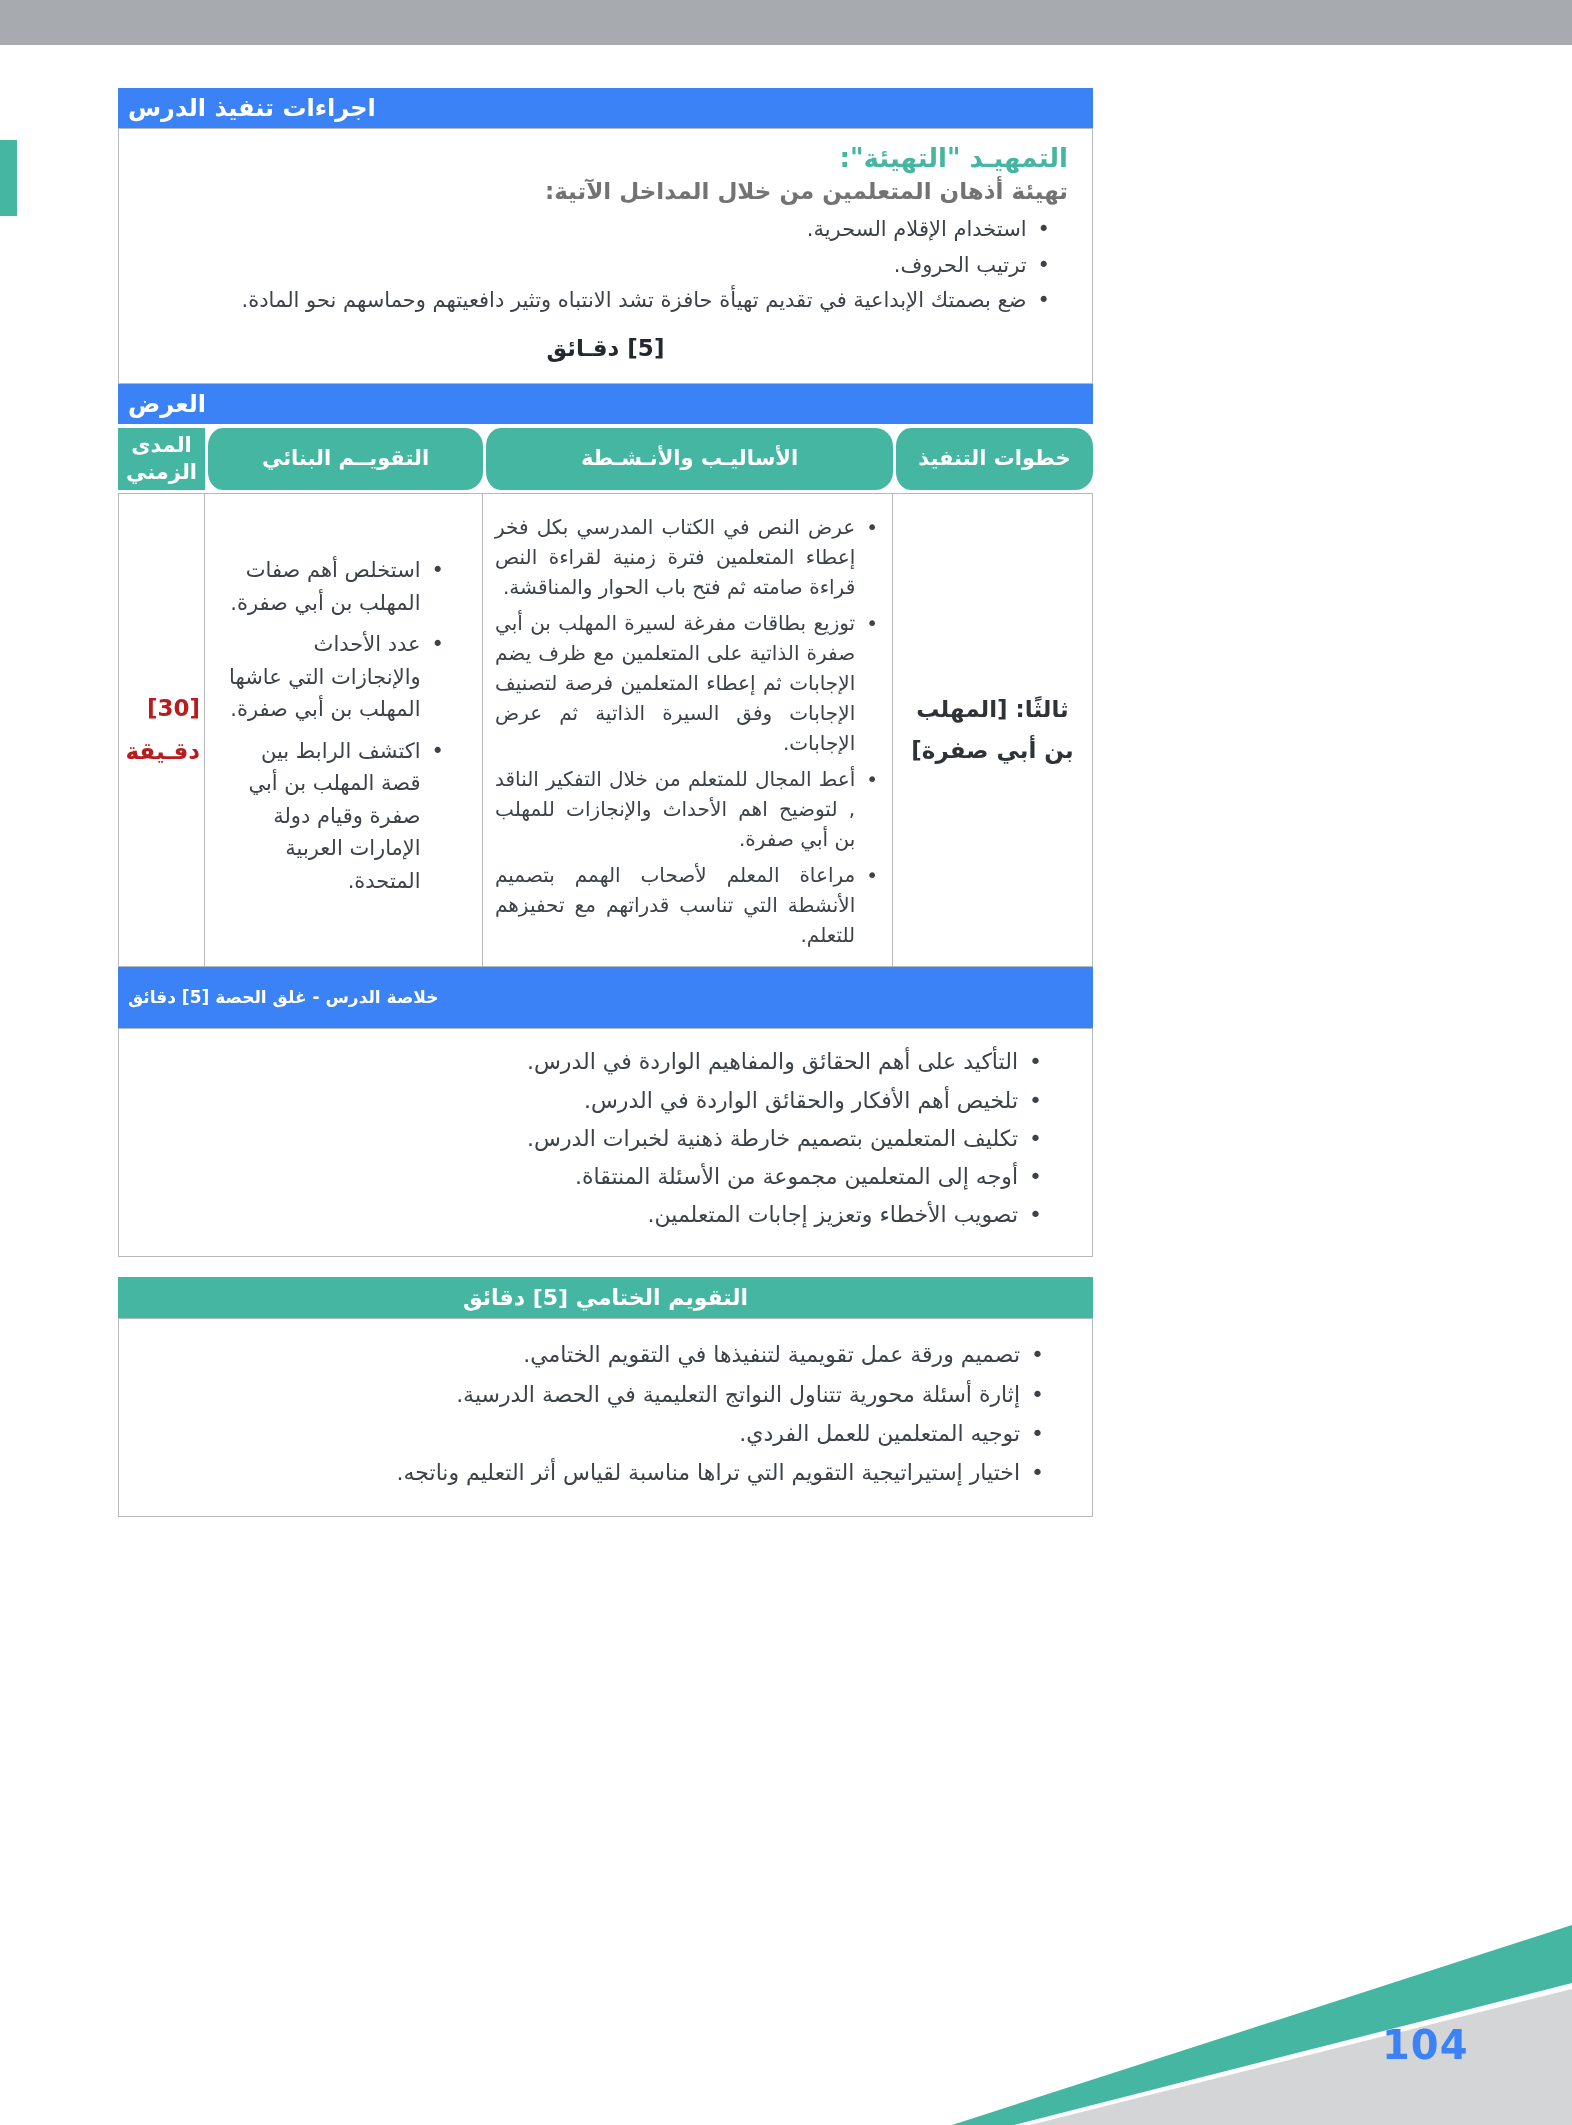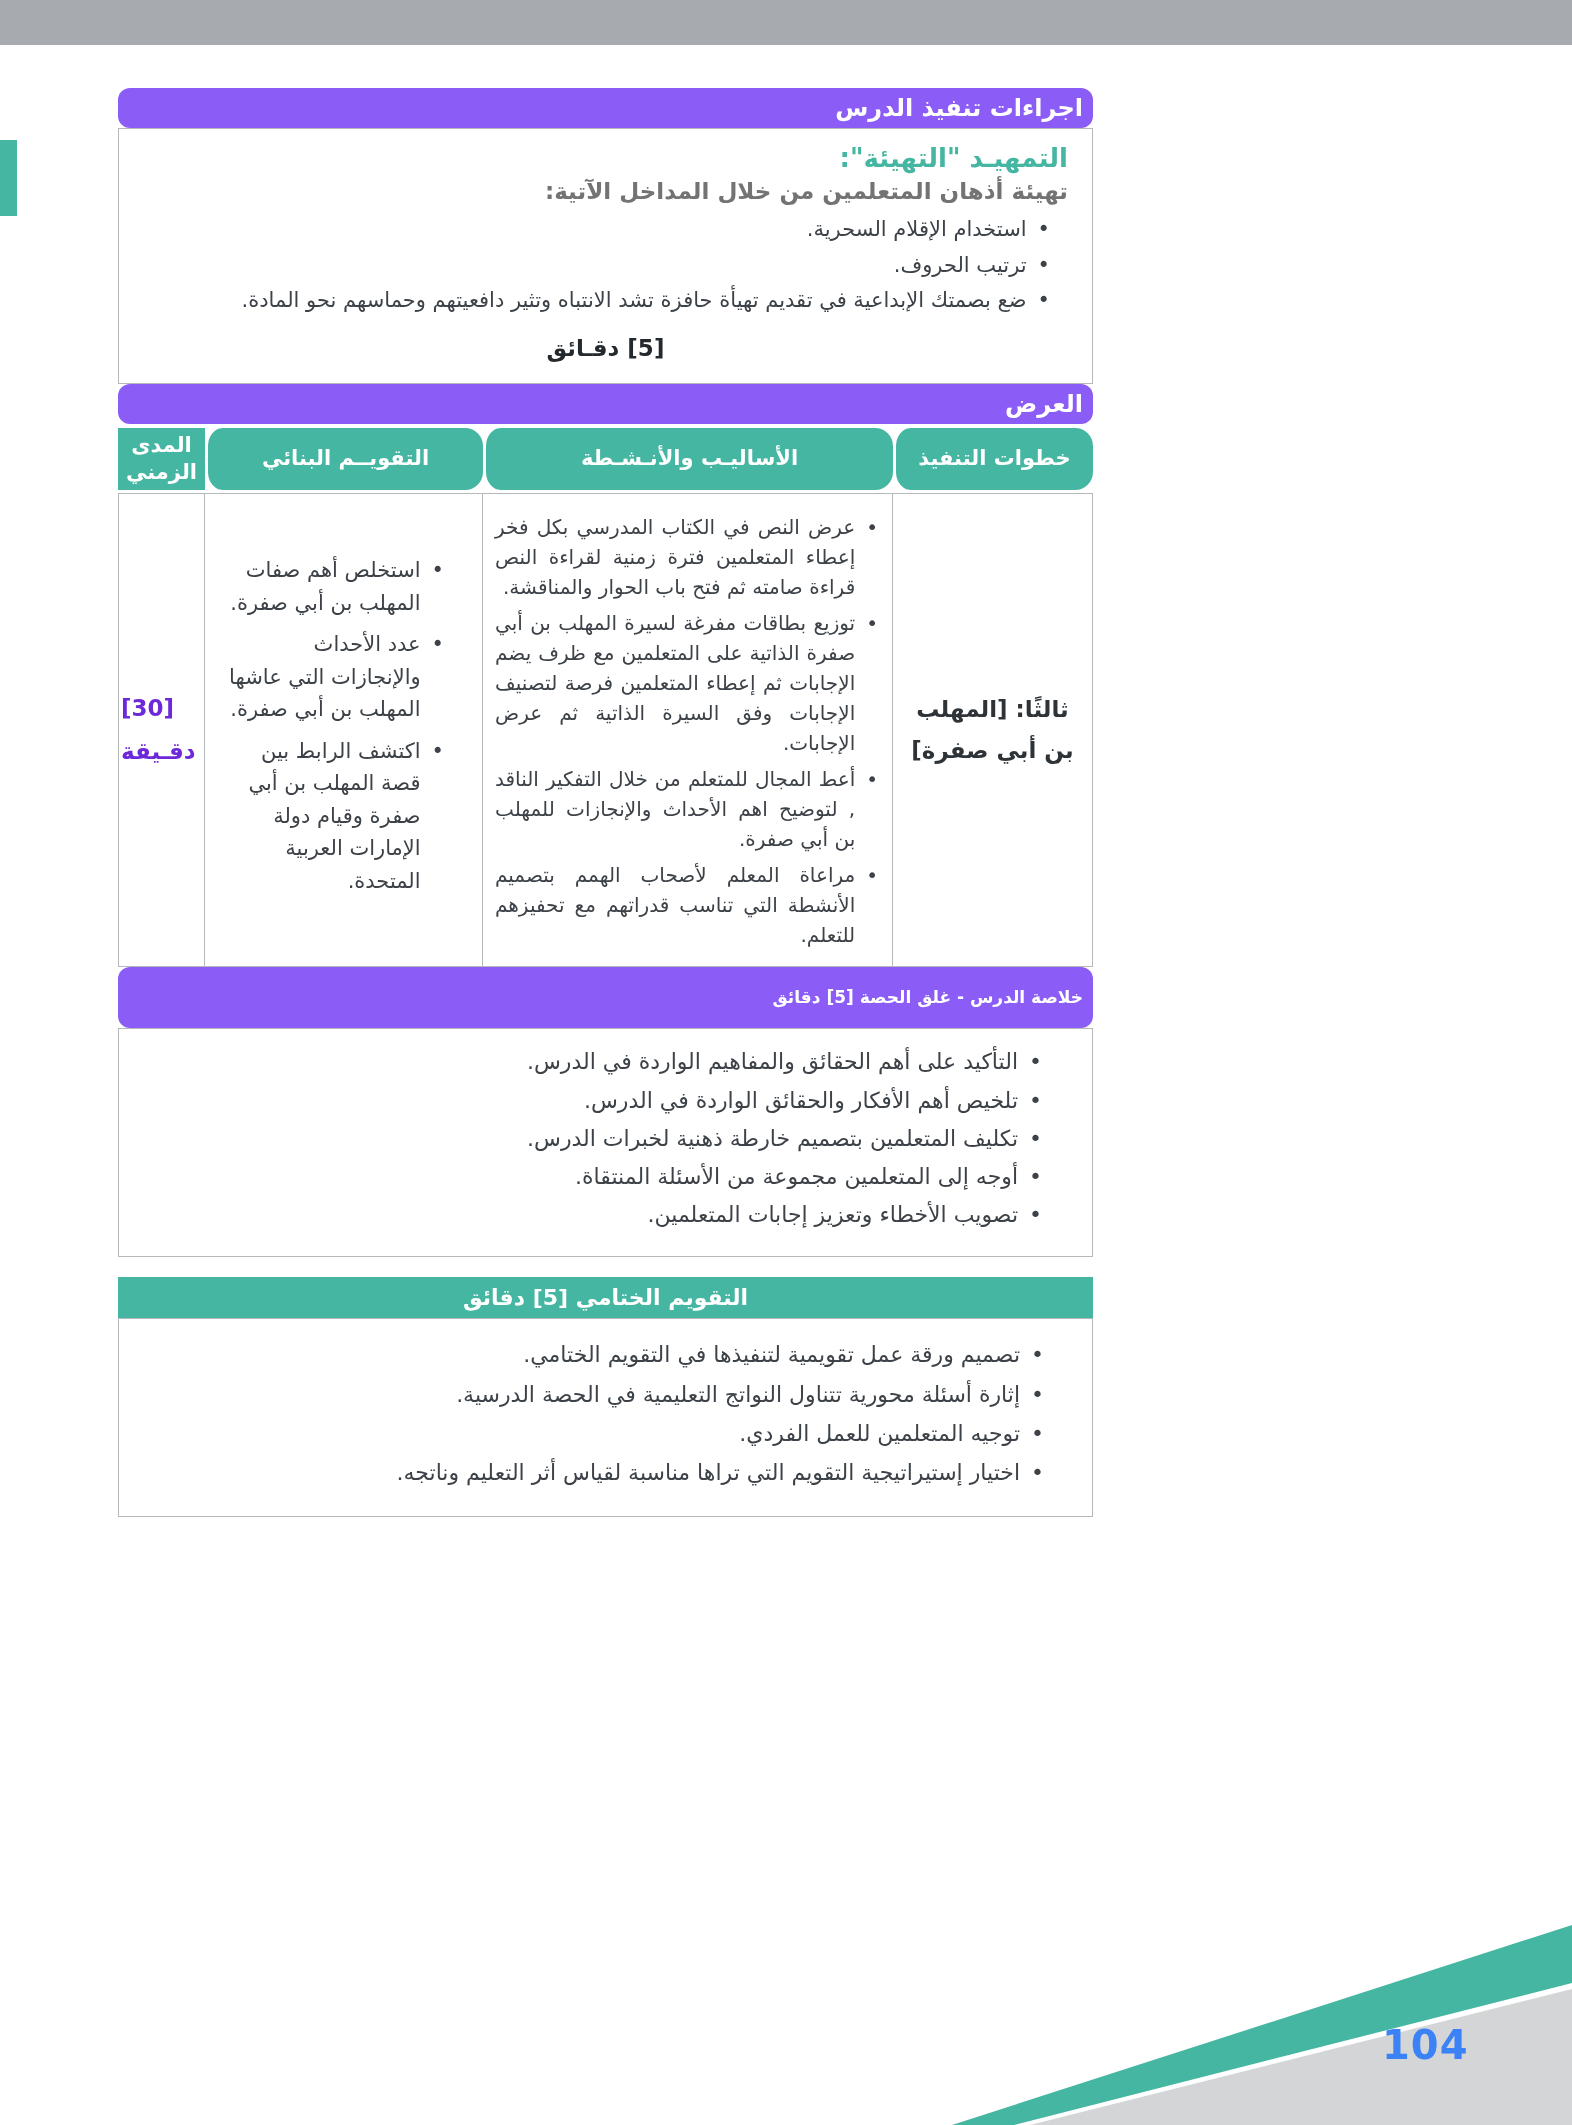"اجراءات تنفيذ الدرس" .bar-dark { background: #8b5cf6 -> #3b82f6; border-radius: 12px -> none; text-align: right -> left }
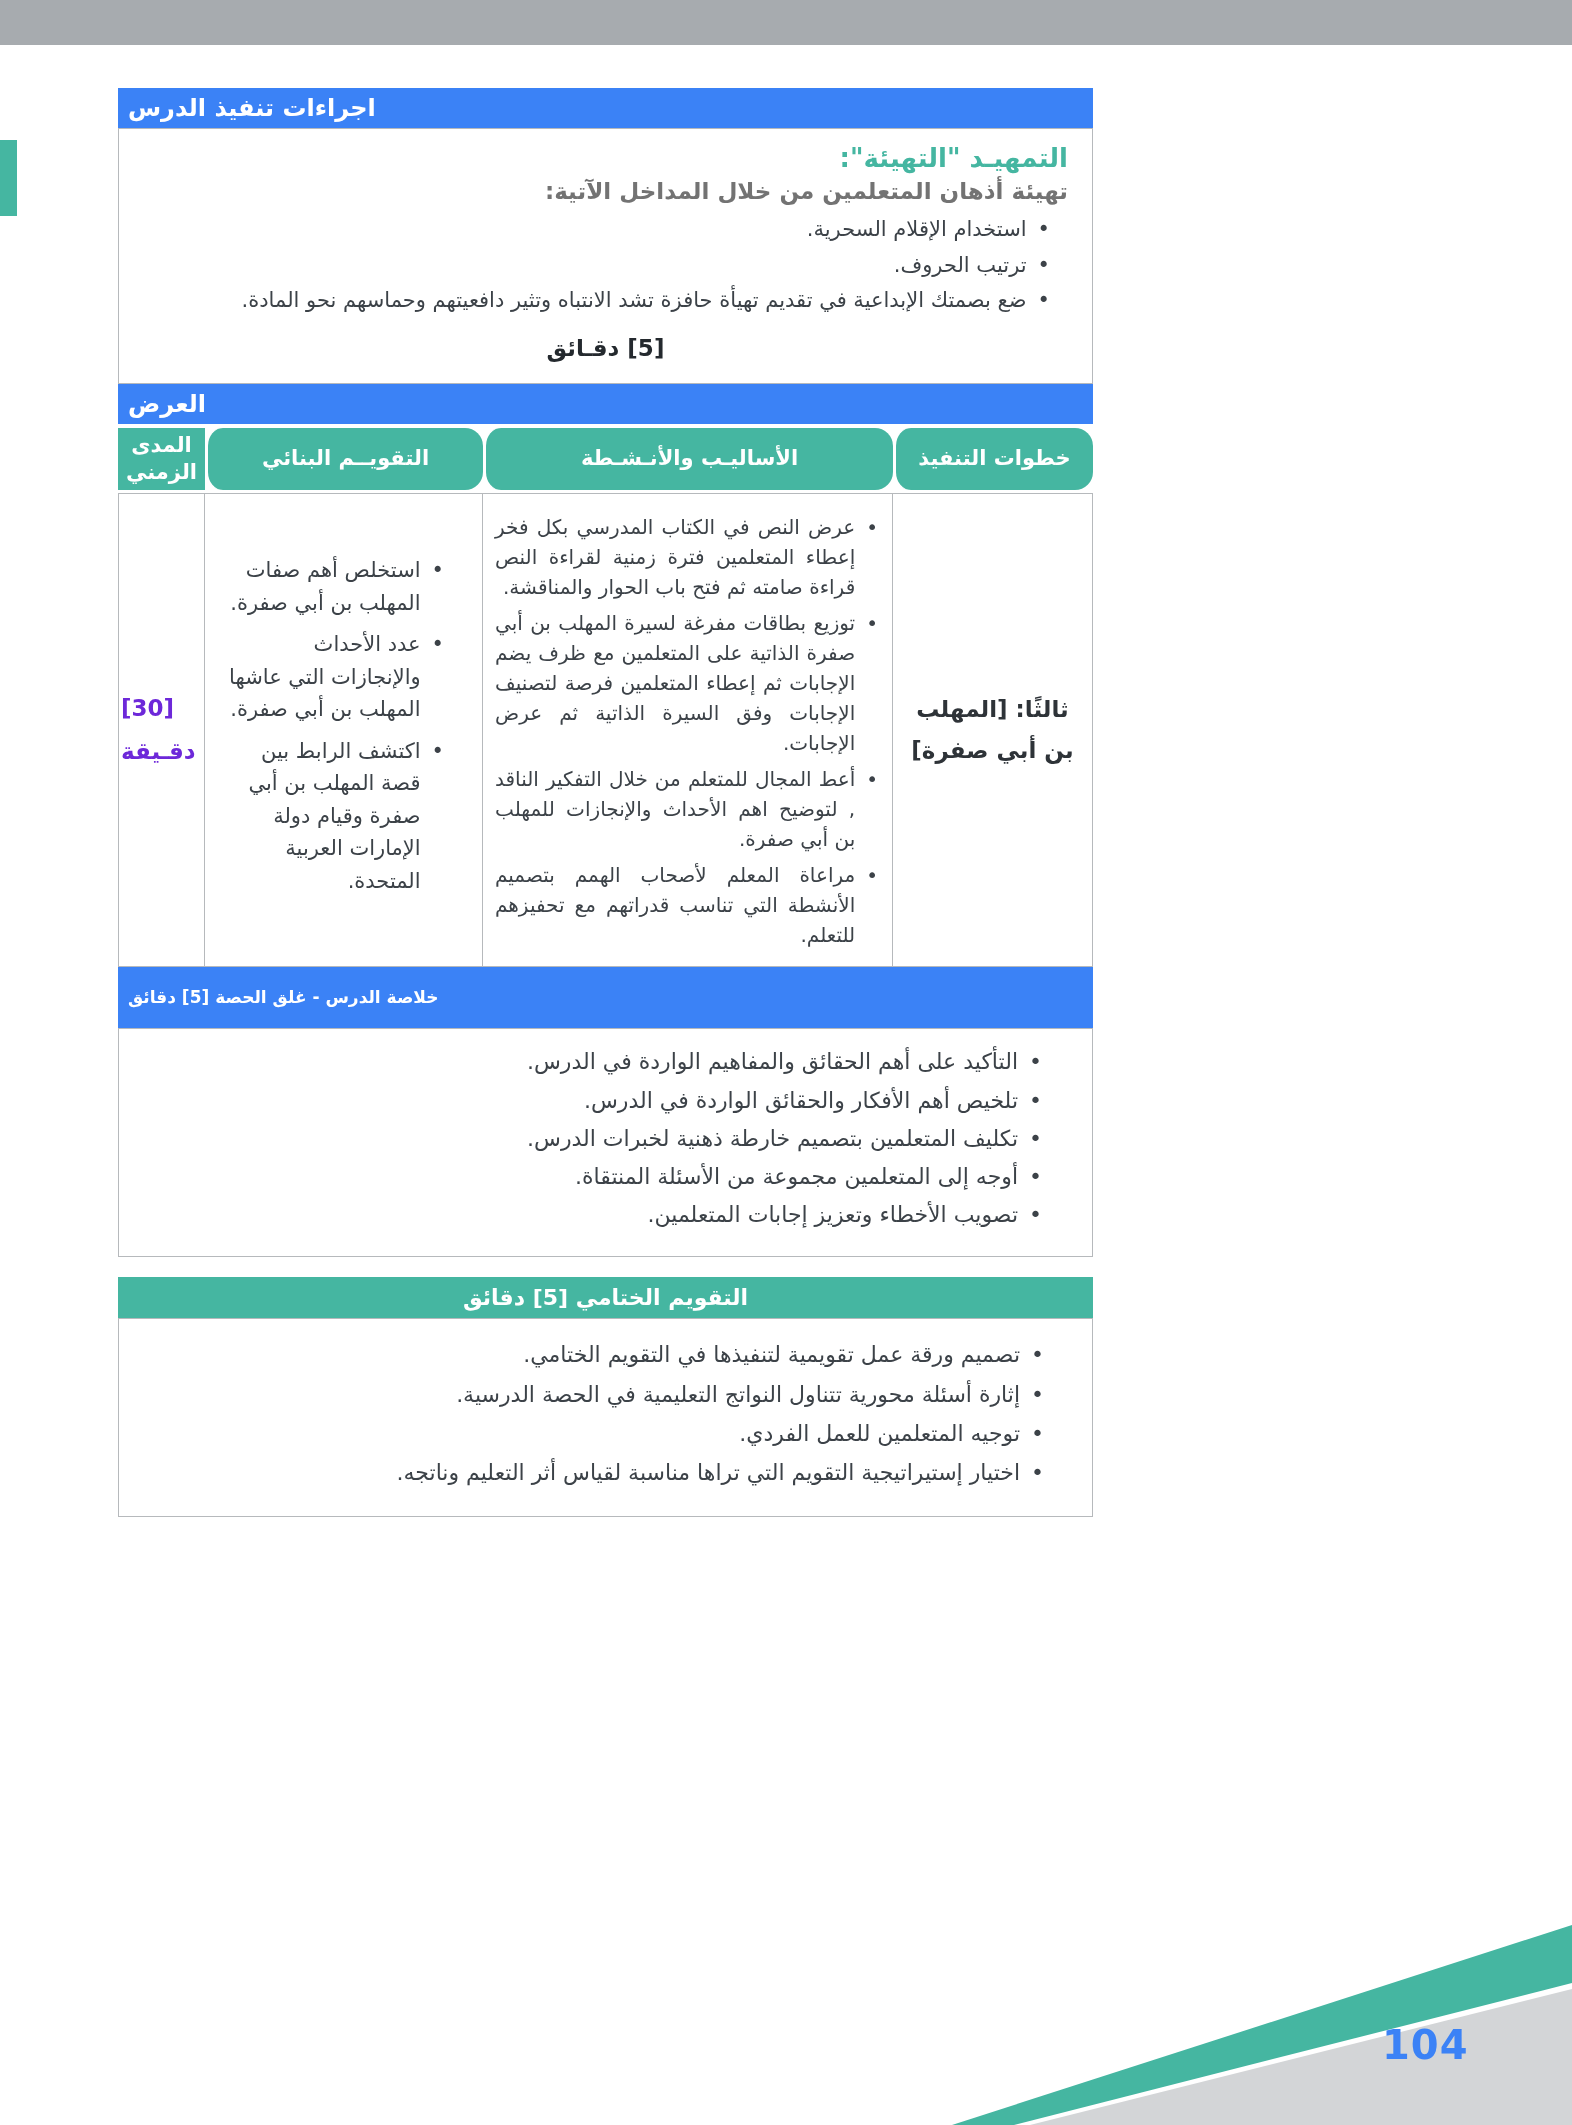"[30] دقـيقة" .time-text { color: #6d28d9 -> #b91c1c; text-align: left -> right }
